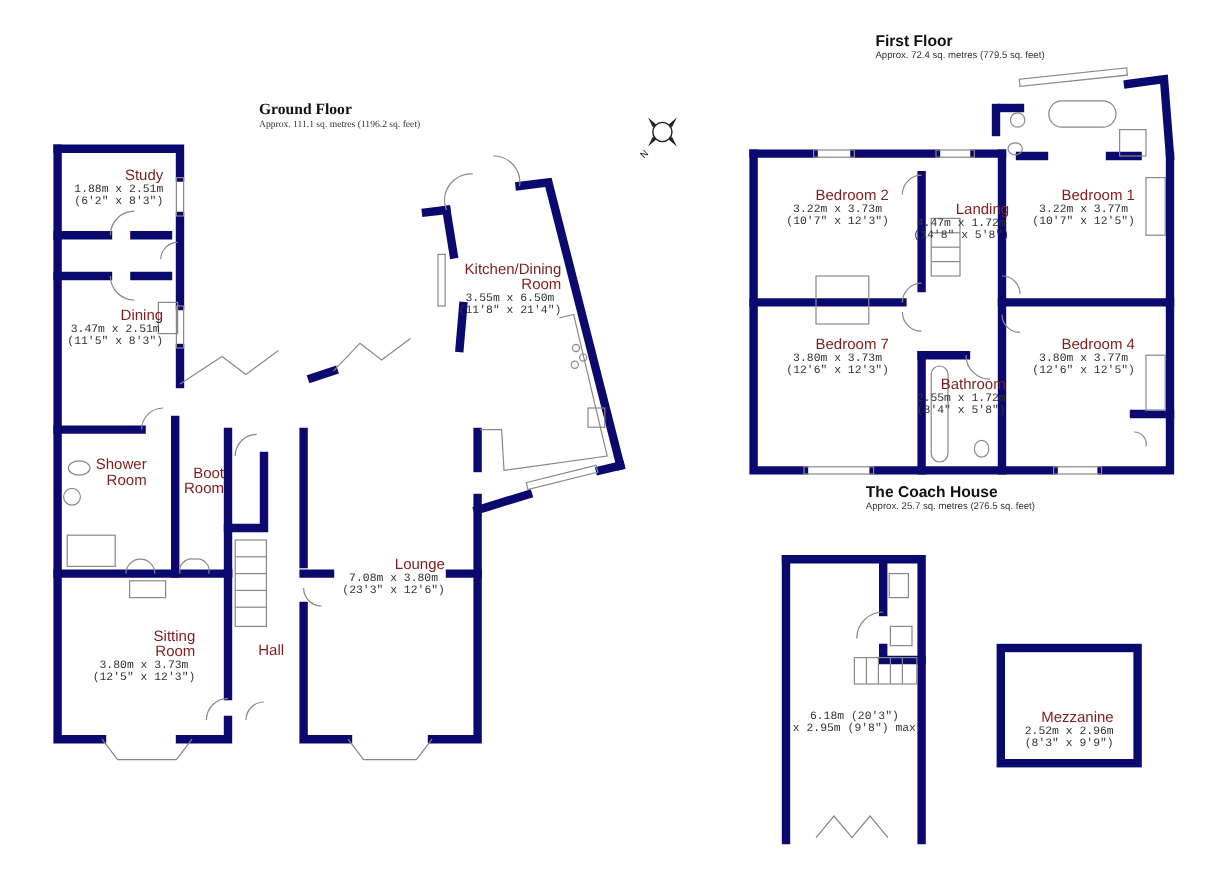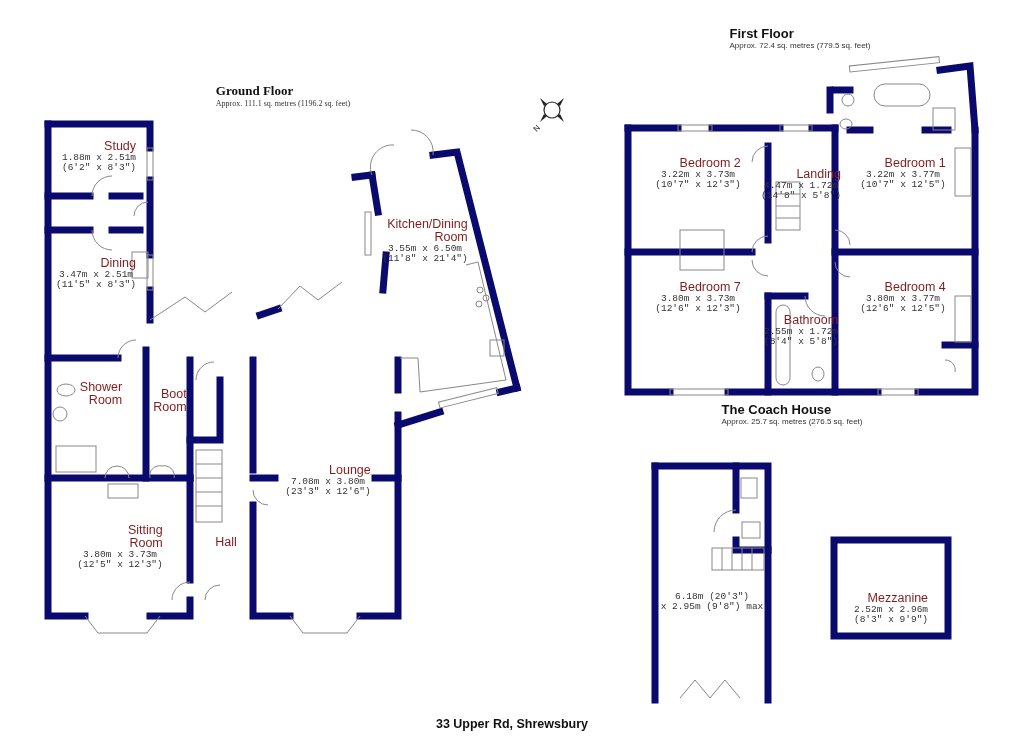"33 Upper Rd, Shrewsbury" span.addr { html: <span>33 Upper Rd, Shrewsbury</span> -> none }
